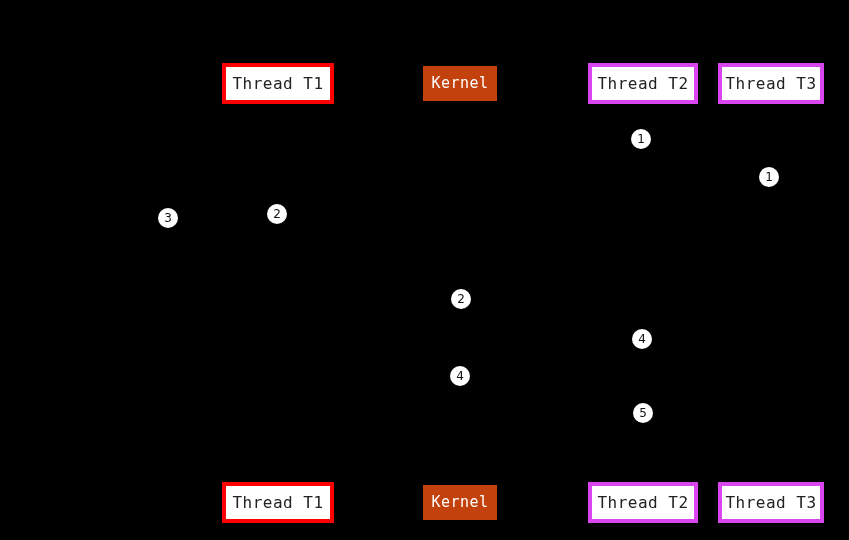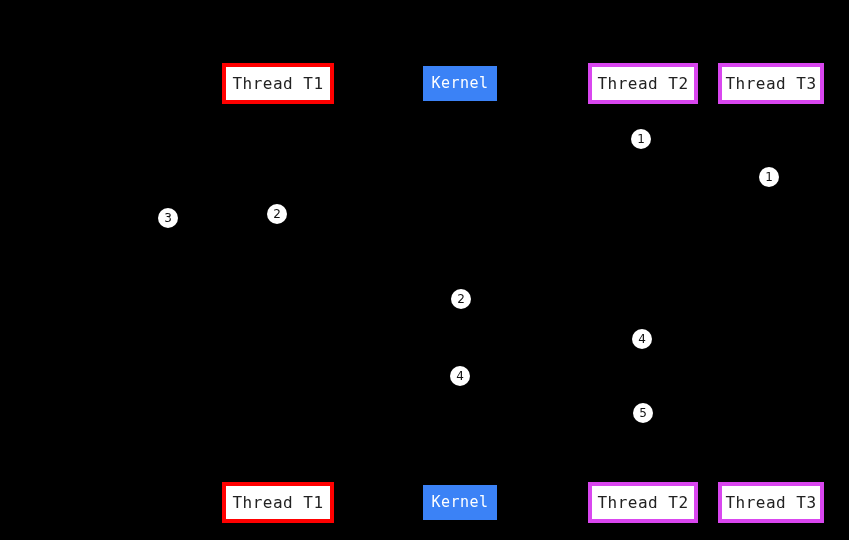"Kernel" .p-kernel { background: #3b82f6 -> #c2410c }
